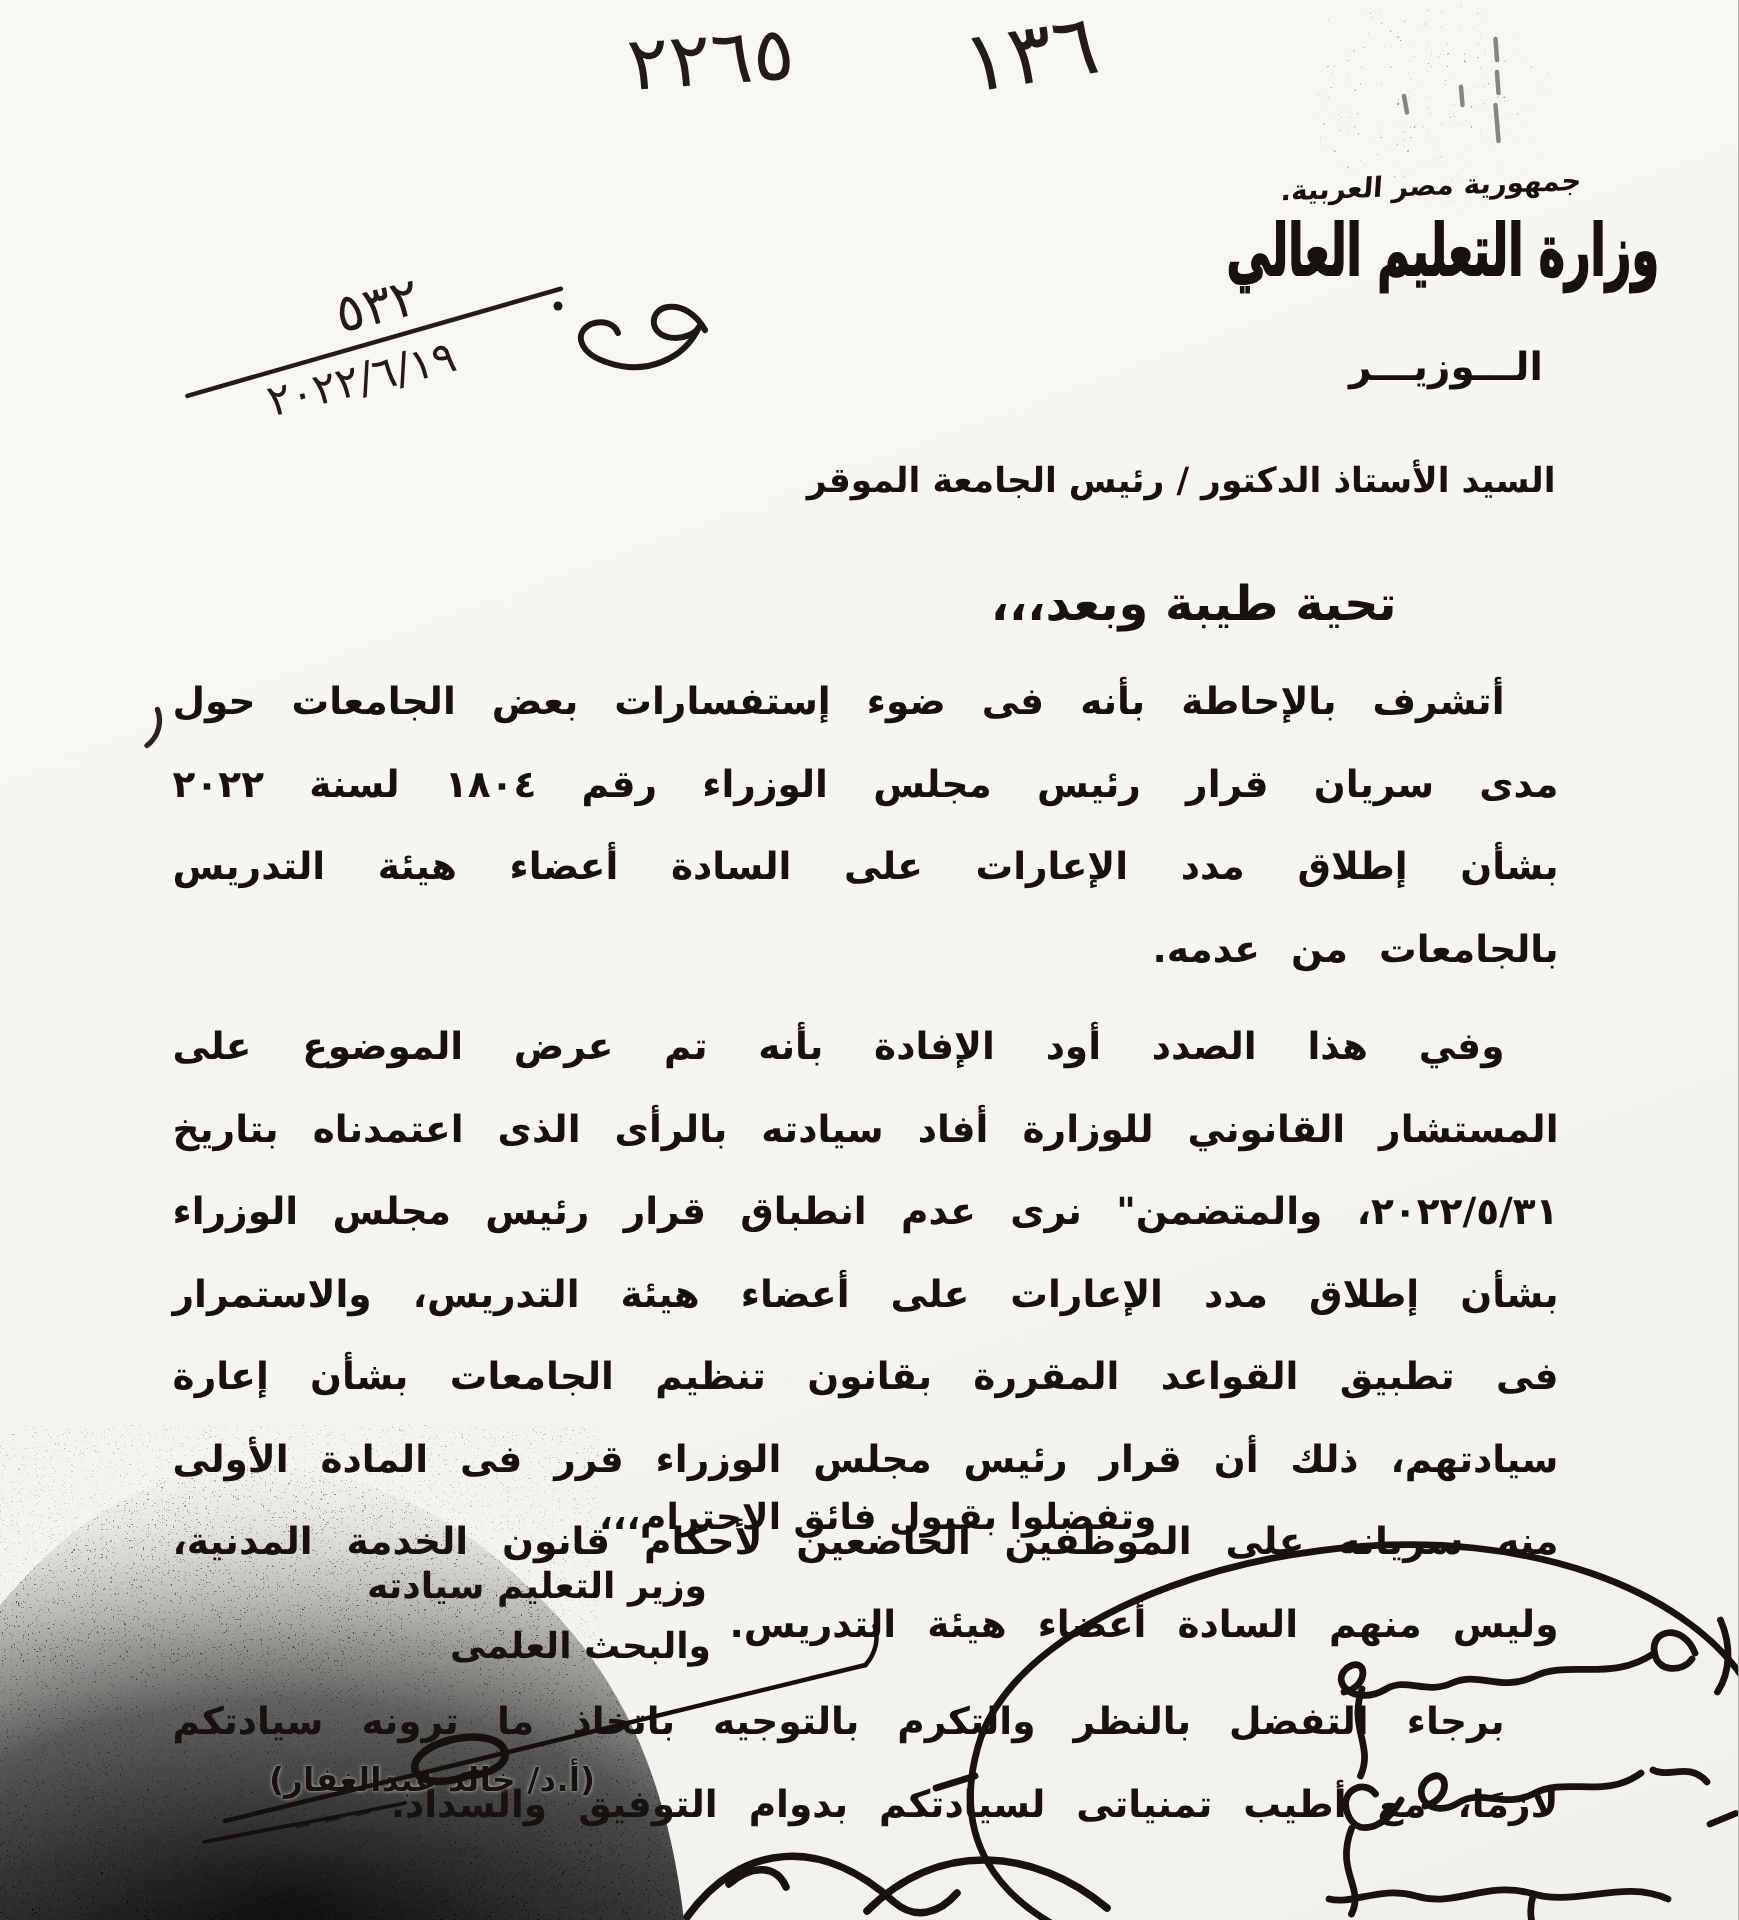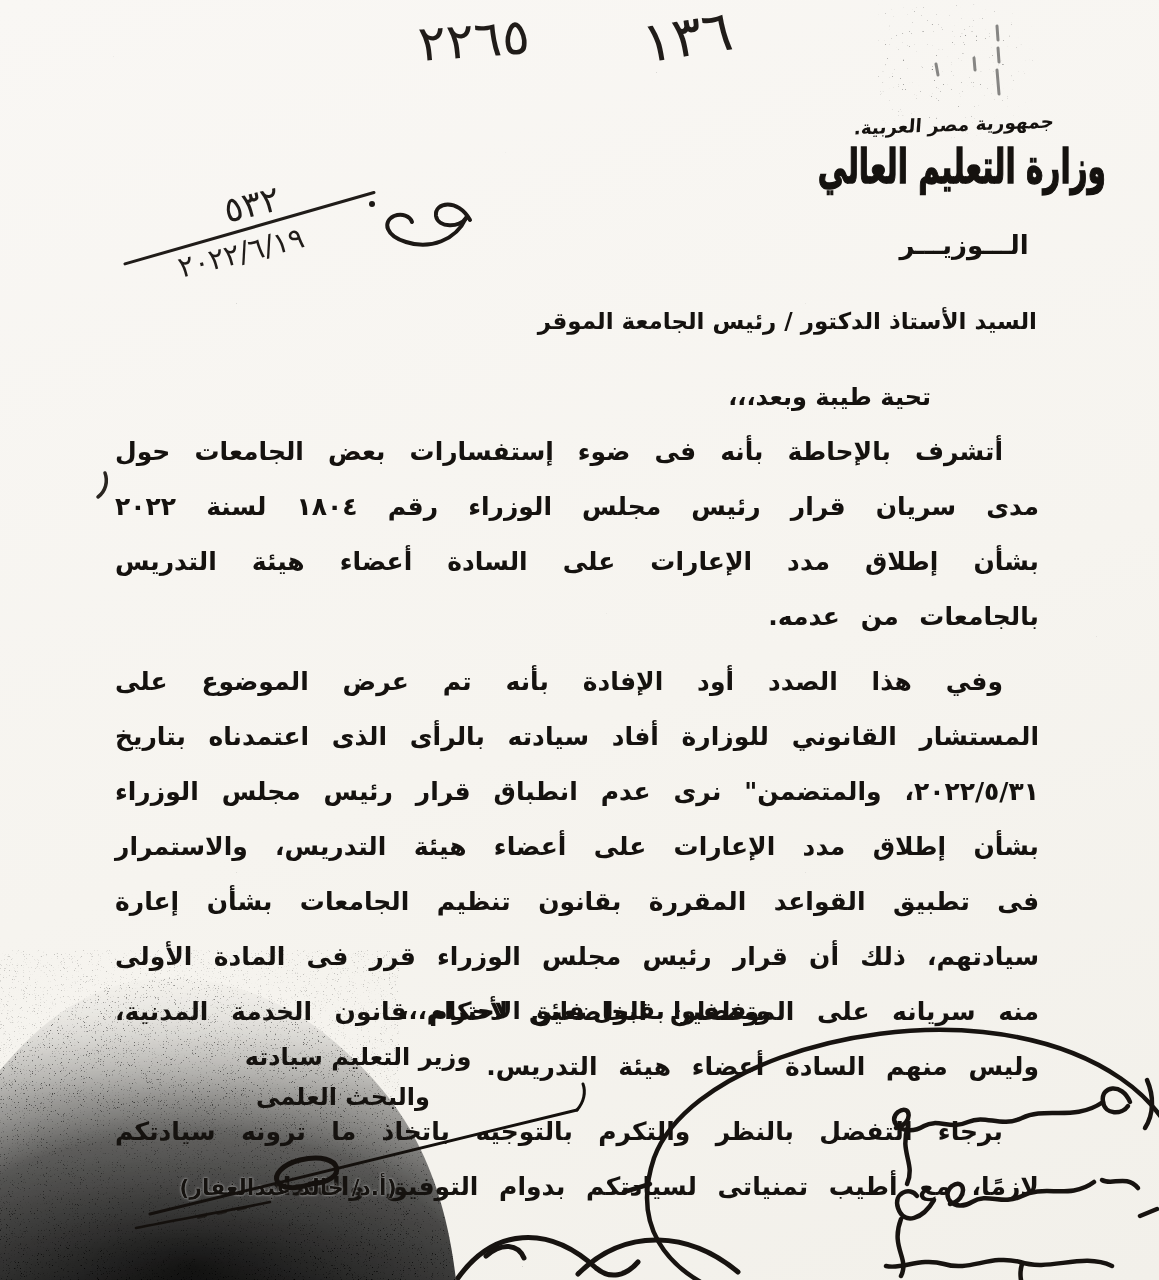"تحية طيبة وبعد،،،" .greeting { font-size: 24px -> 32px }
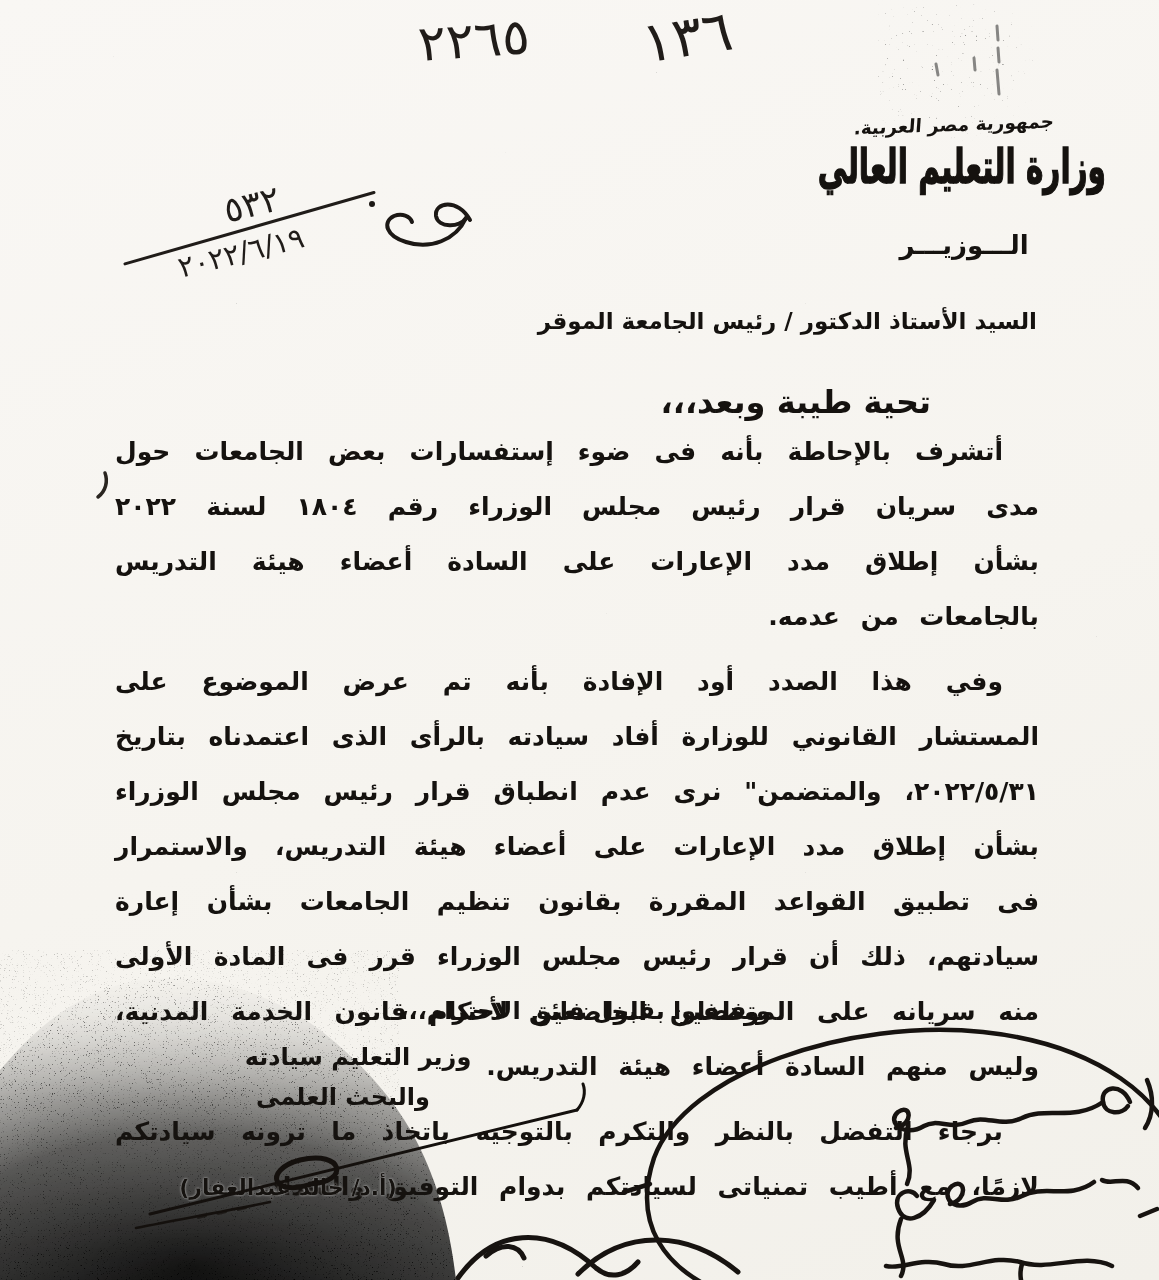"أتشرف بالإحاطة بأنه فى ضوء" .body-block { top: 424px -> 440px }
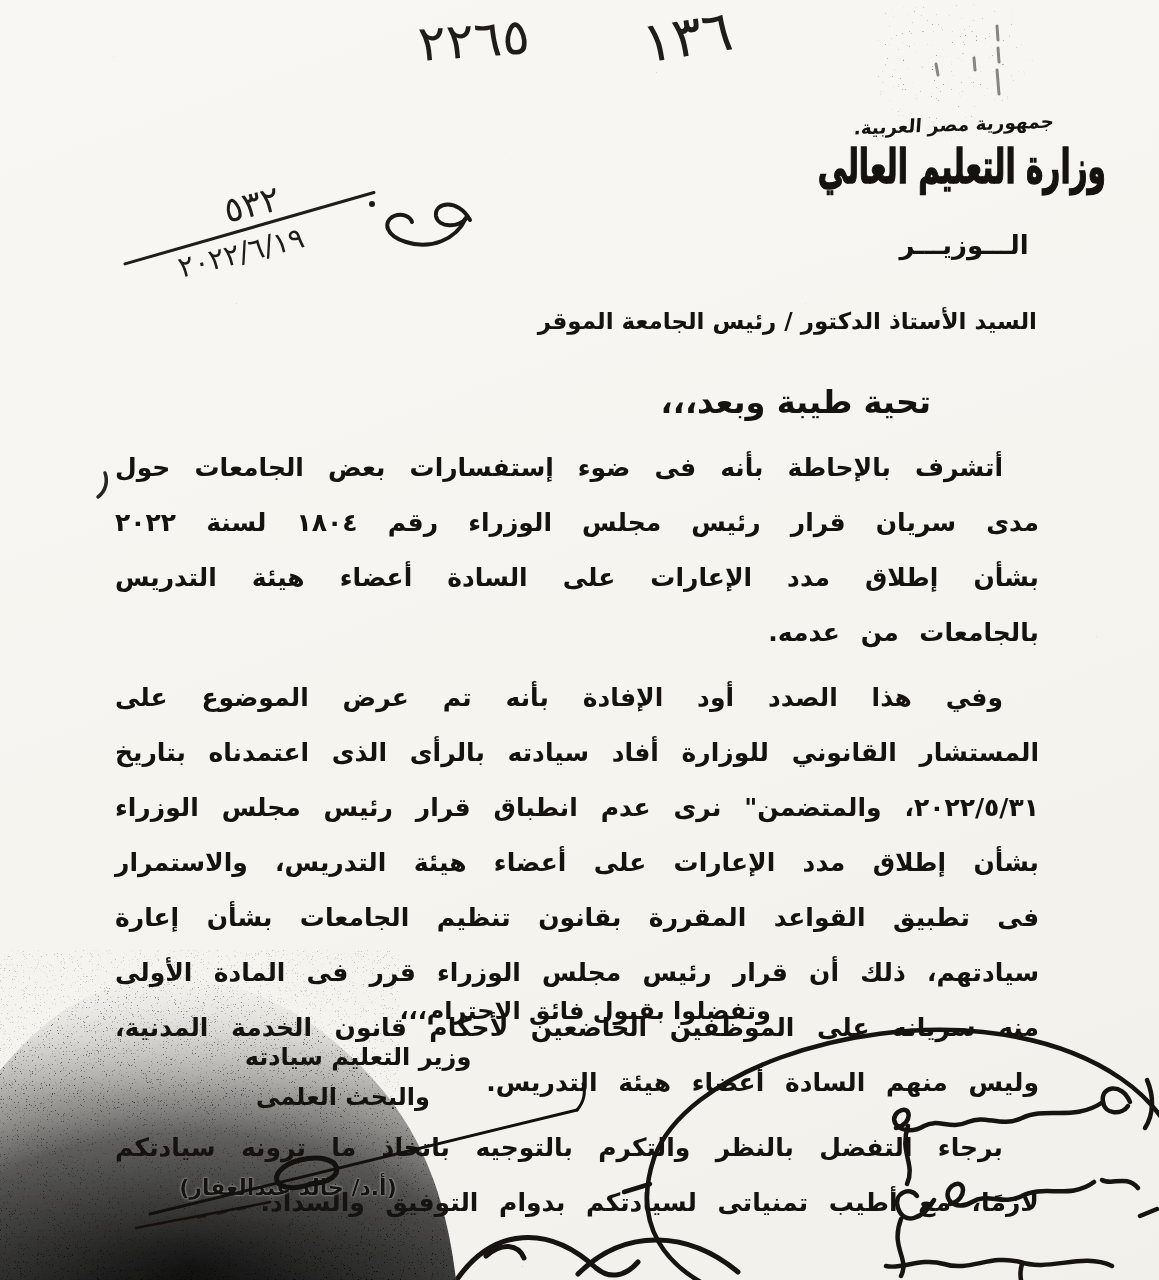"والبحث العلمى" .sig-title2 { left: 256px -> 266px; text-align: left -> right }
